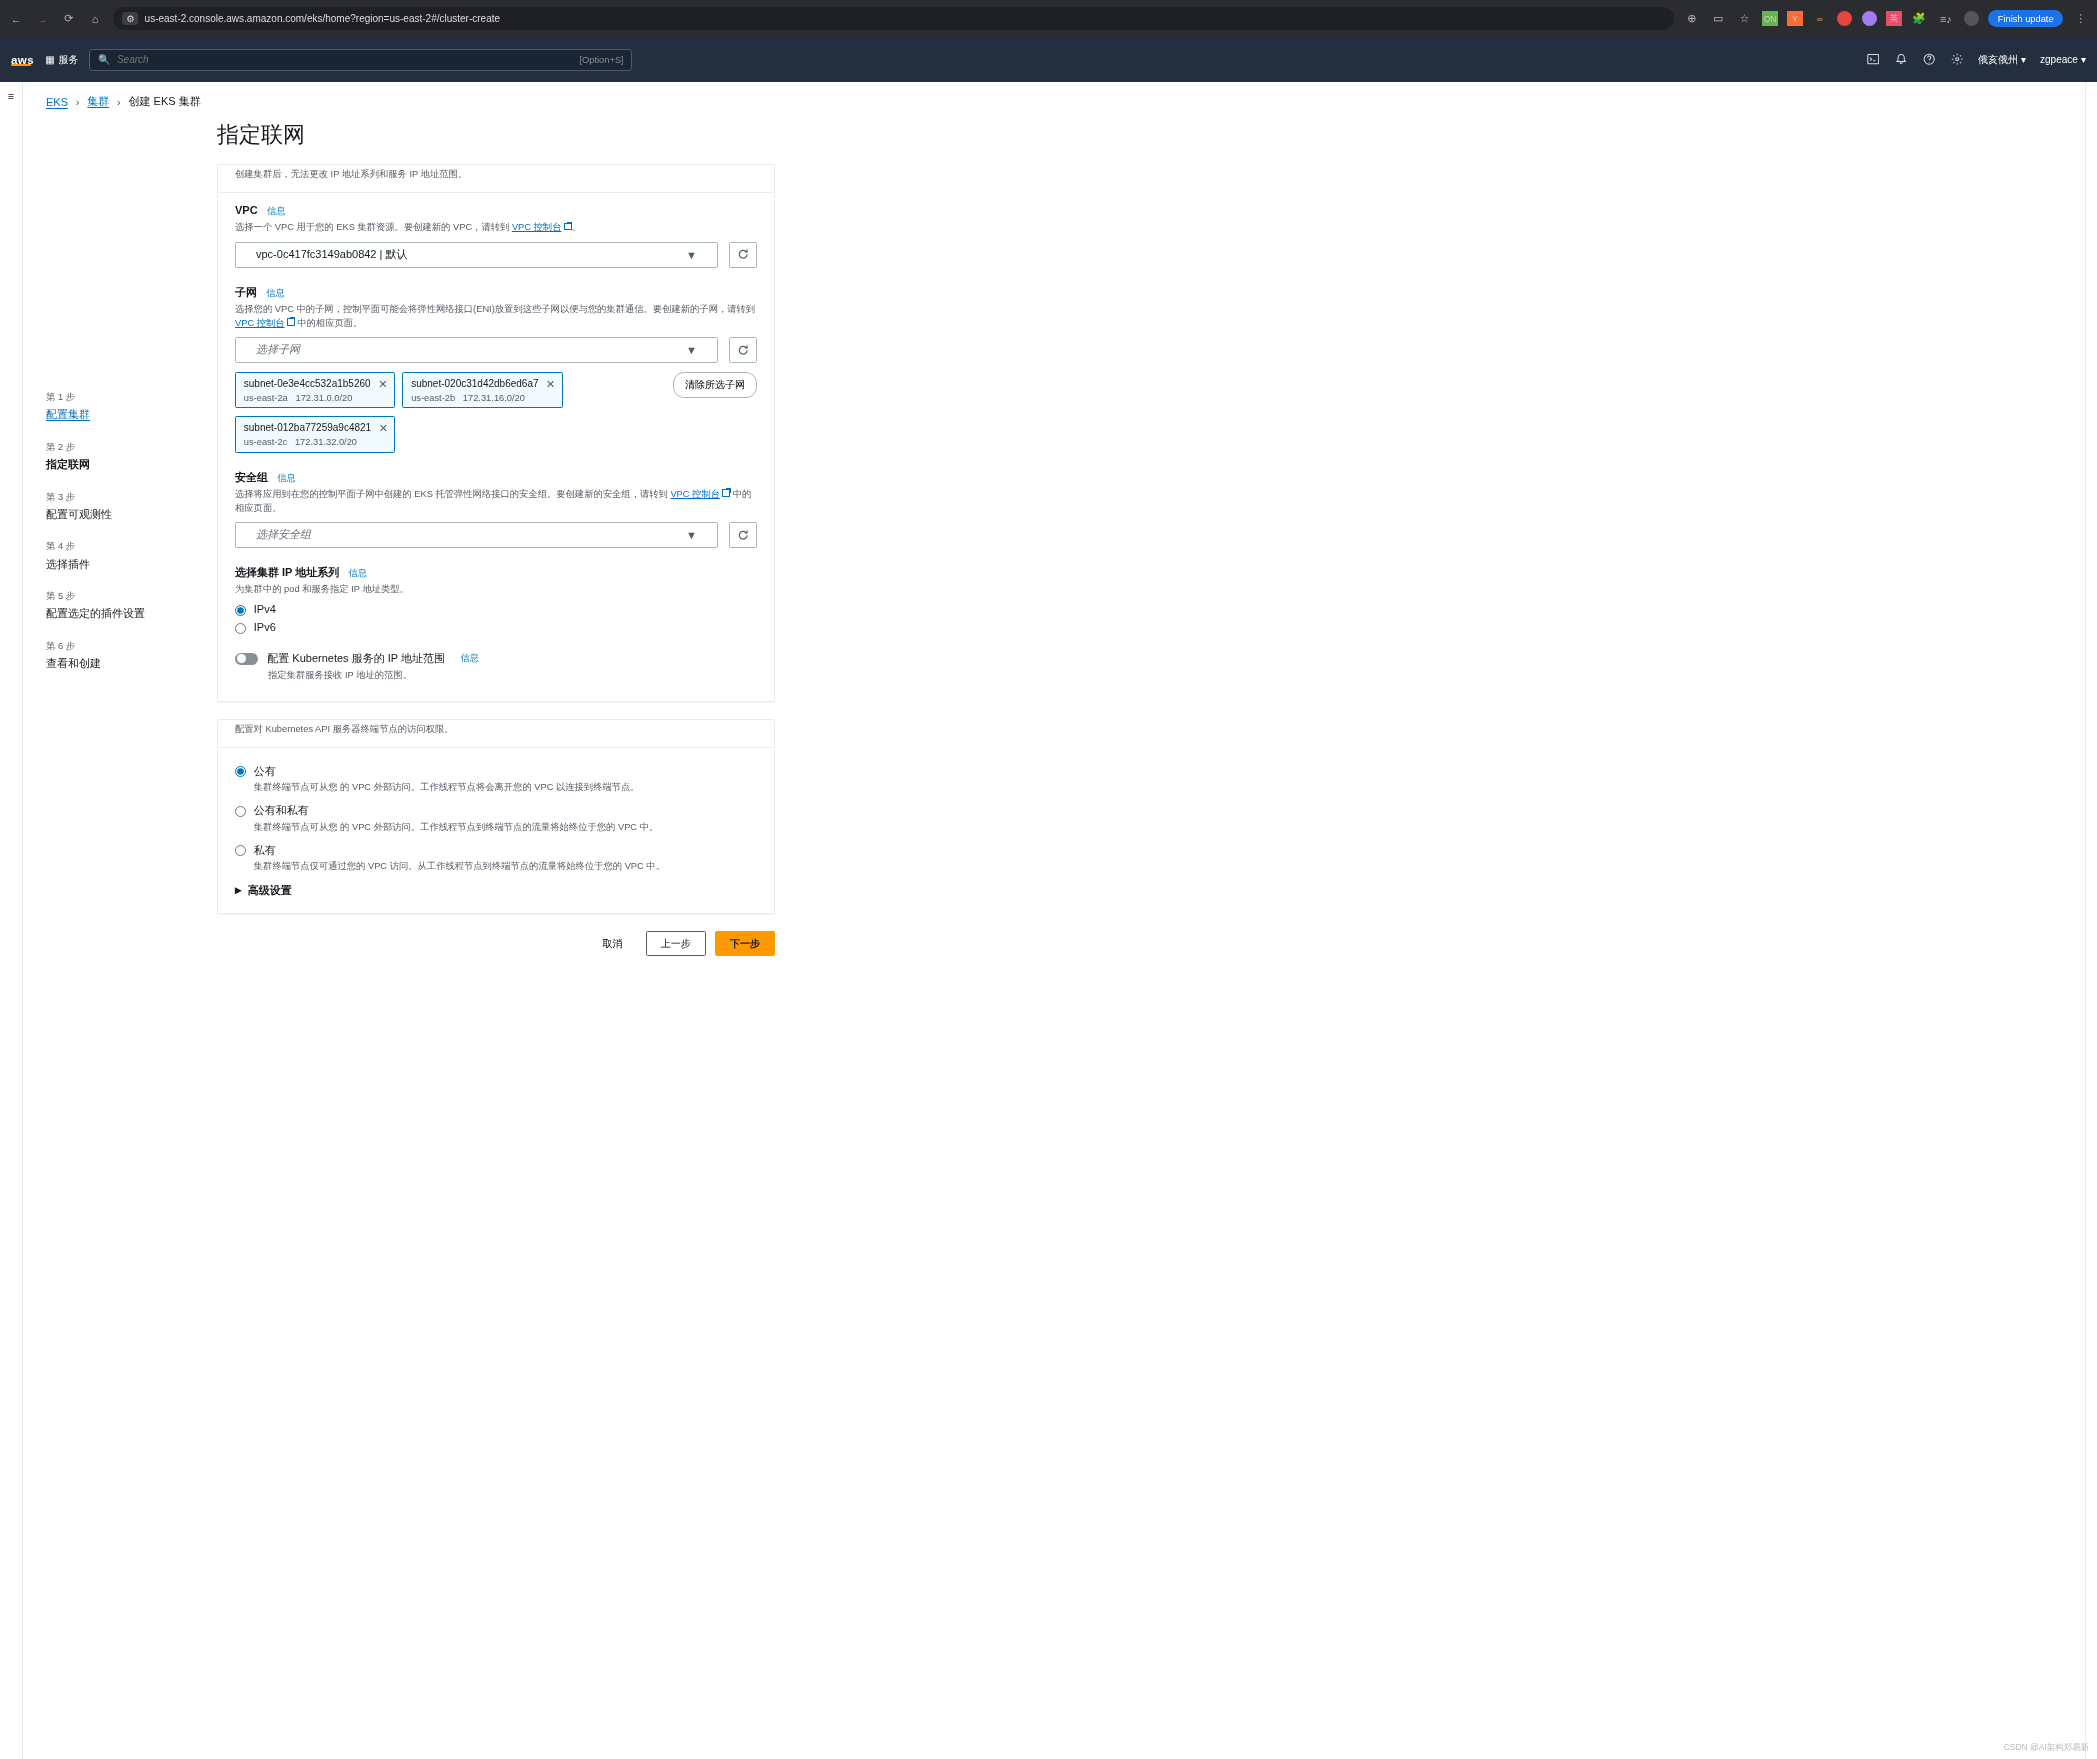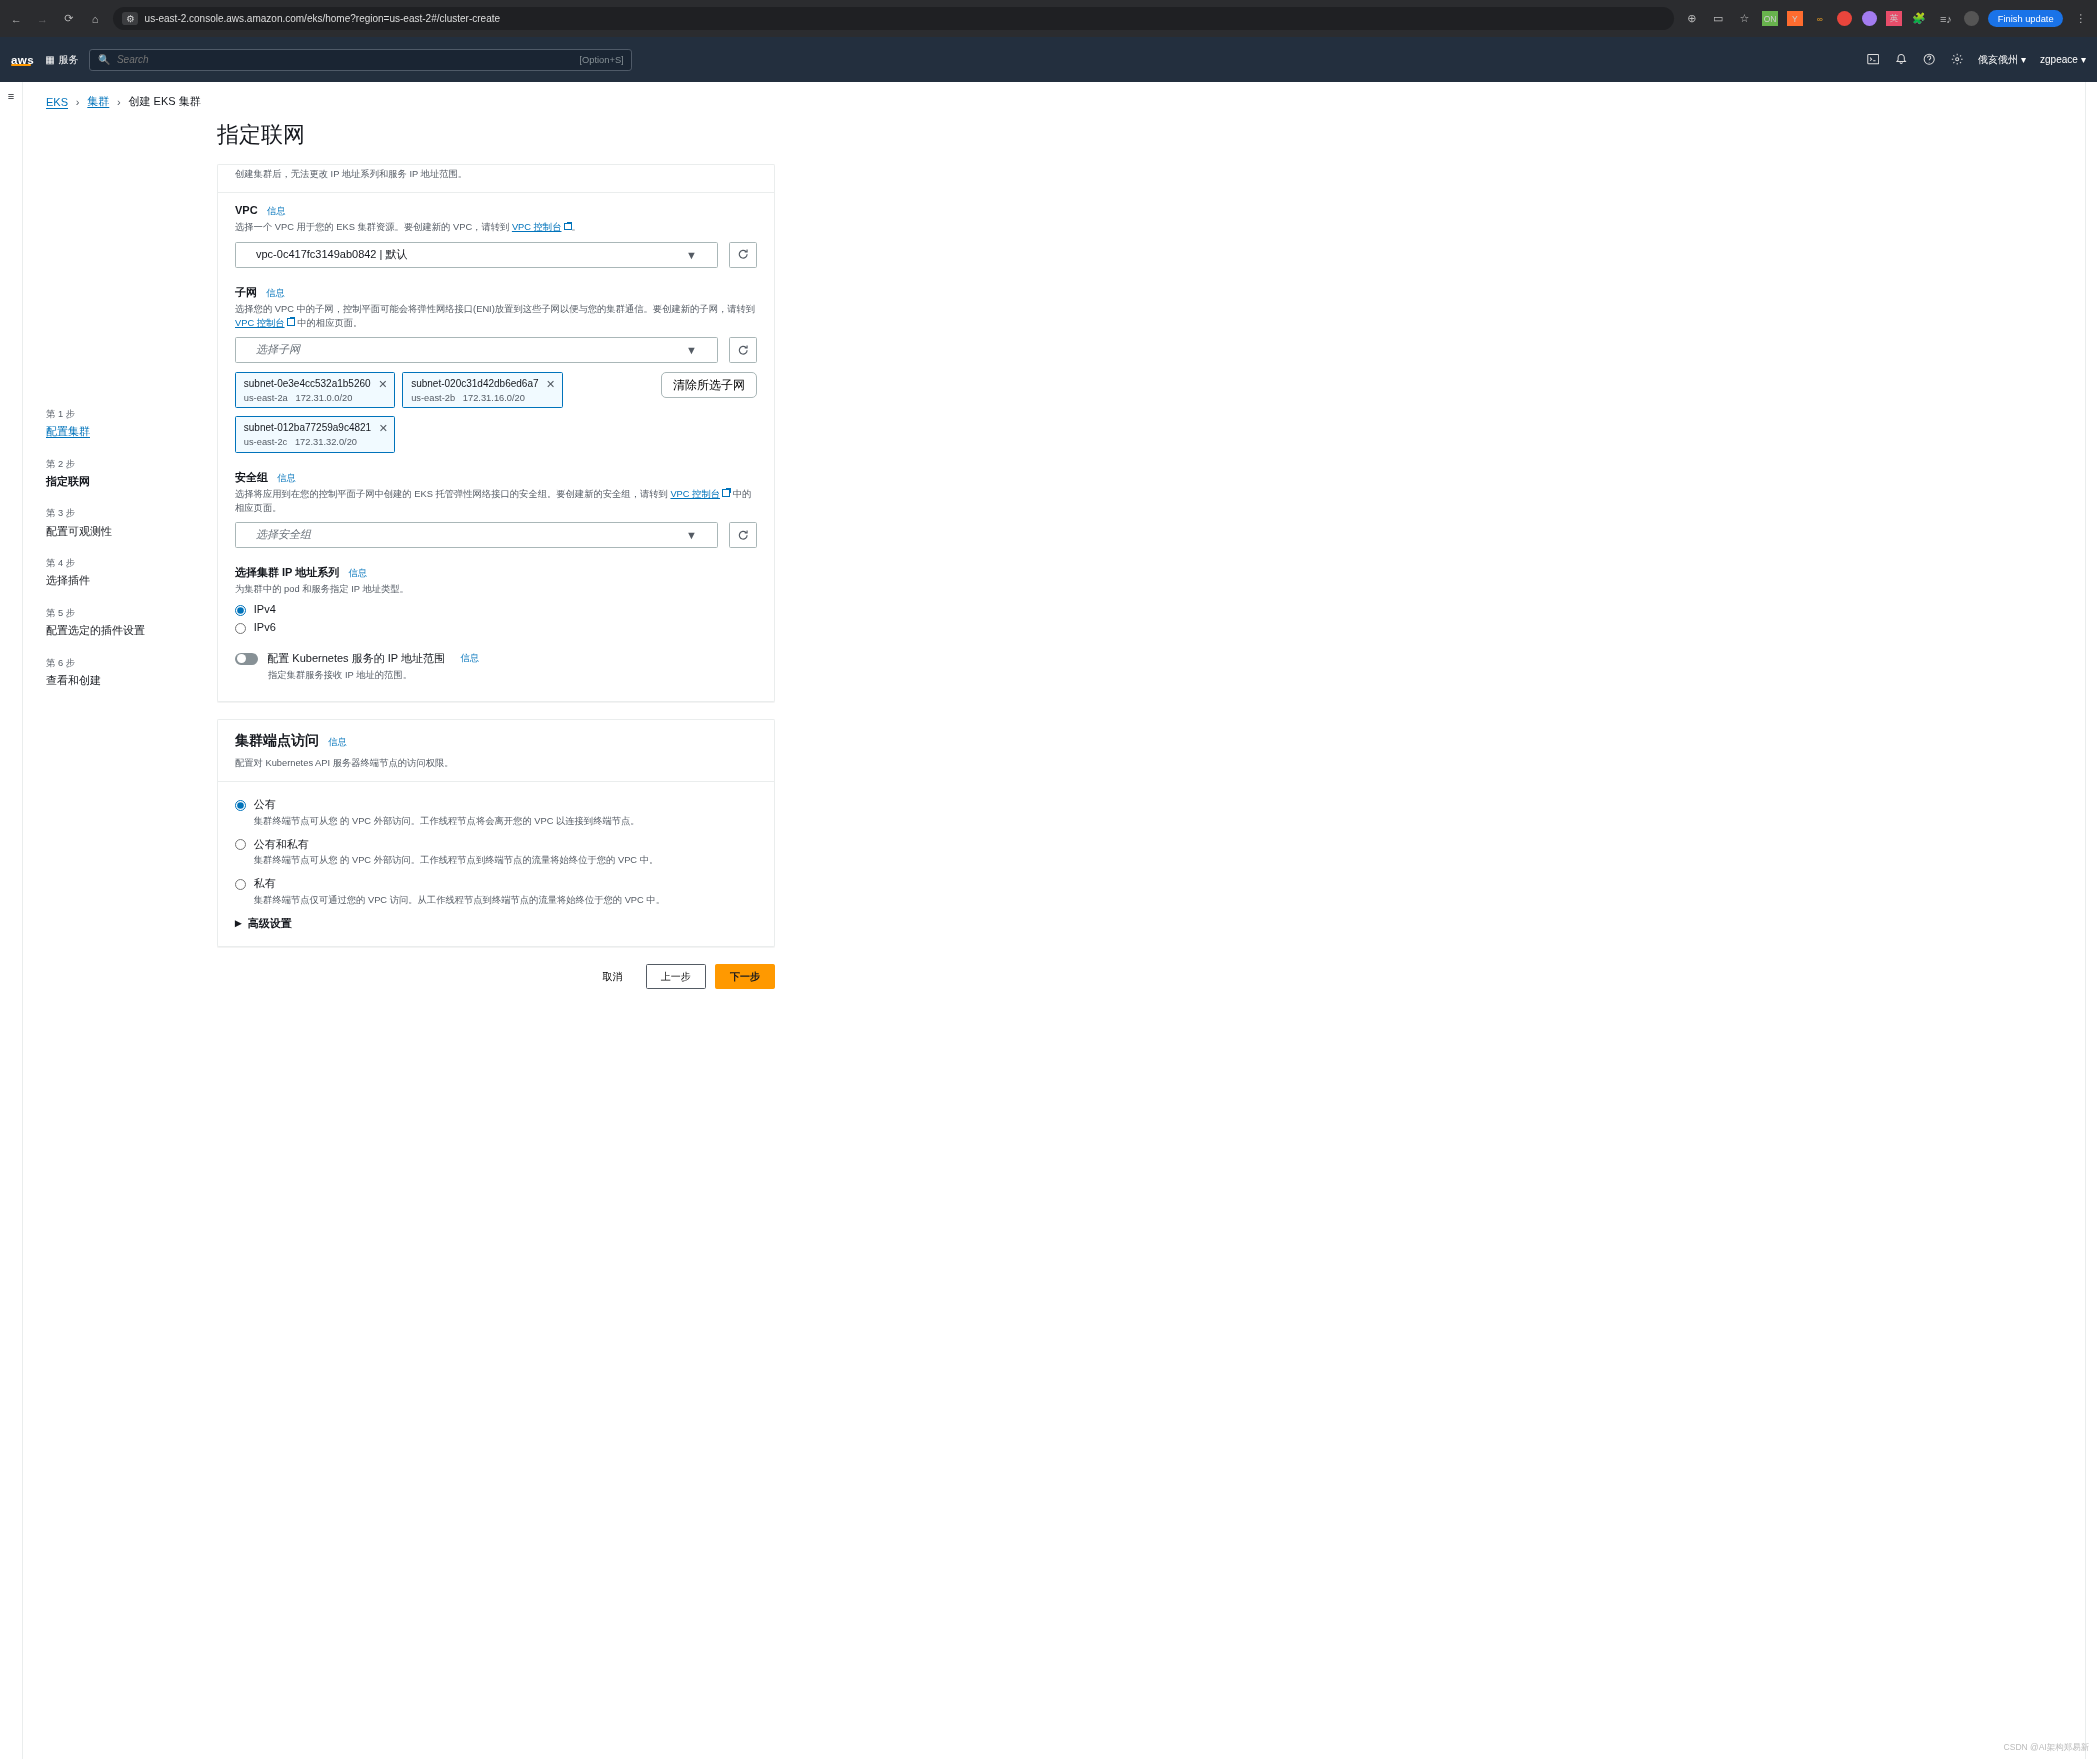"清除所选子网" .text-btn { border-radius: 5px -> 11px; font-size: 12px -> 10px }
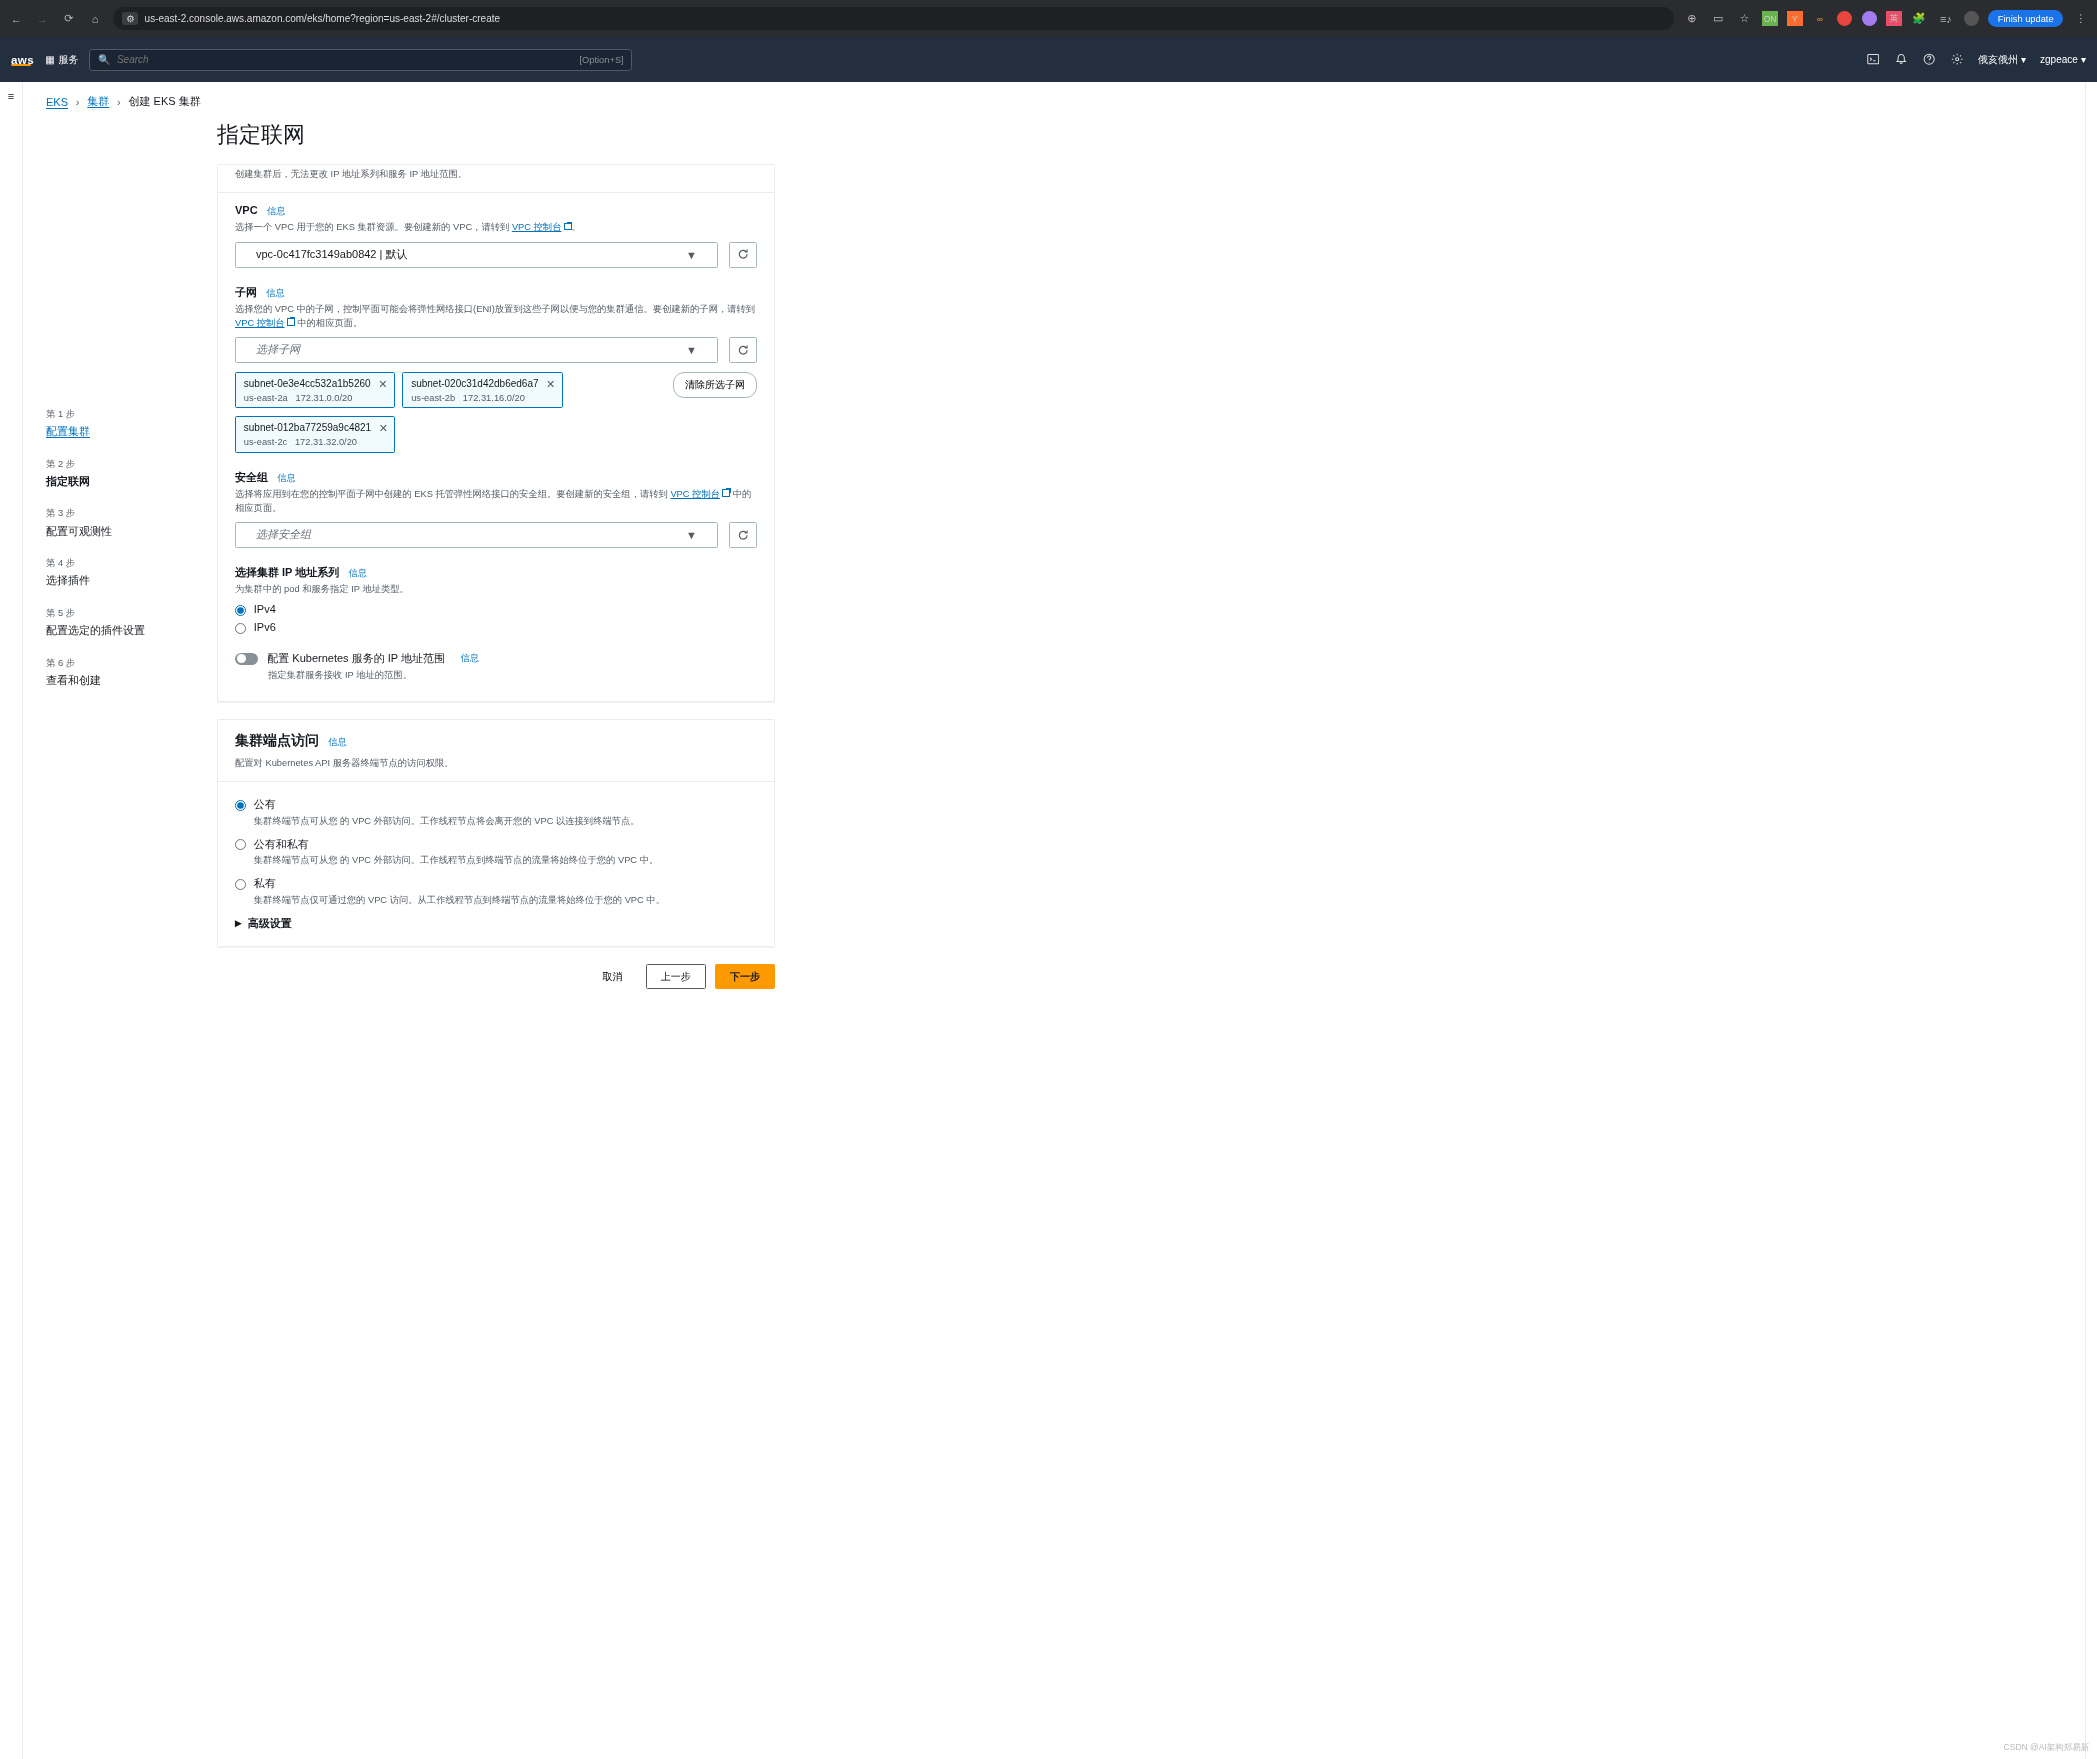"集群端点访问 信息" div.panel-head { html: <div> <h2>集群端点访问</h2> <span>信息</span> </div> -> none }
